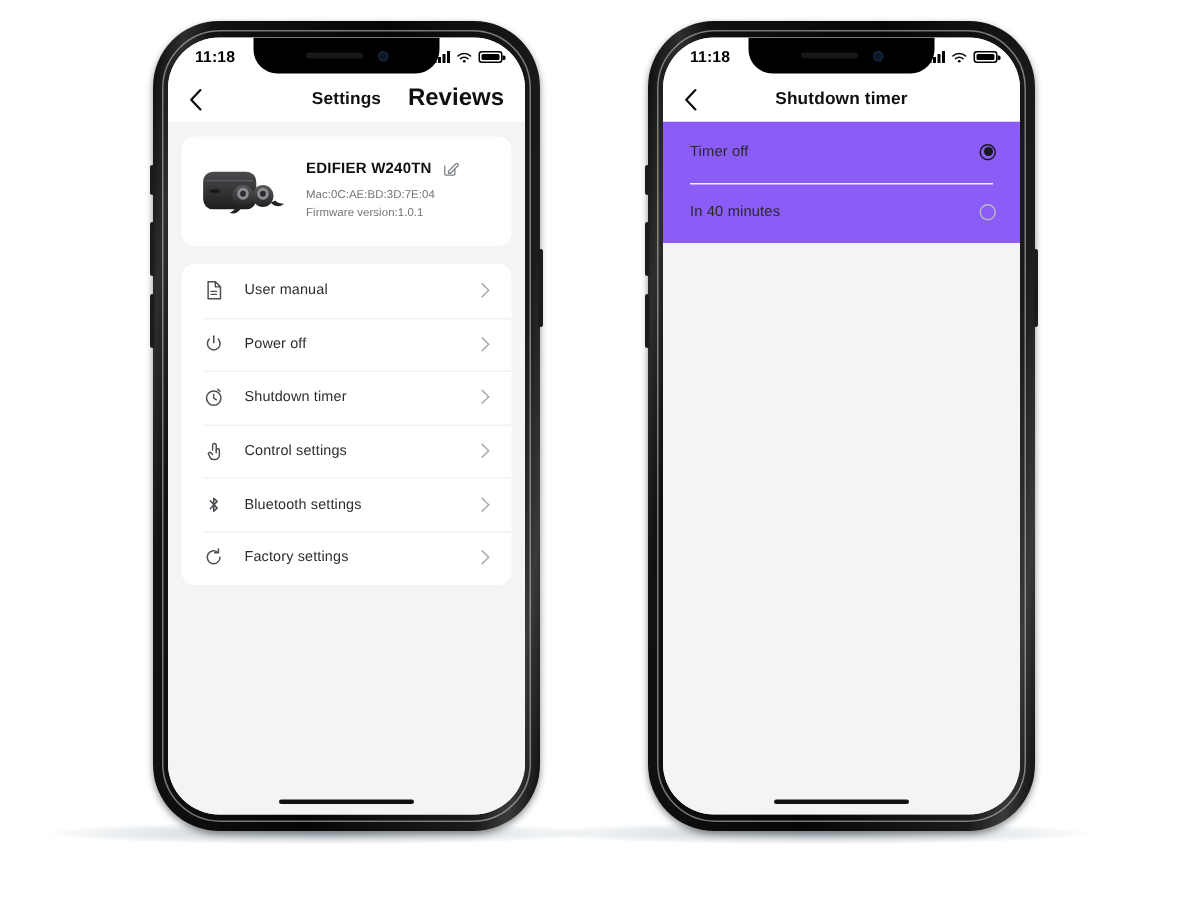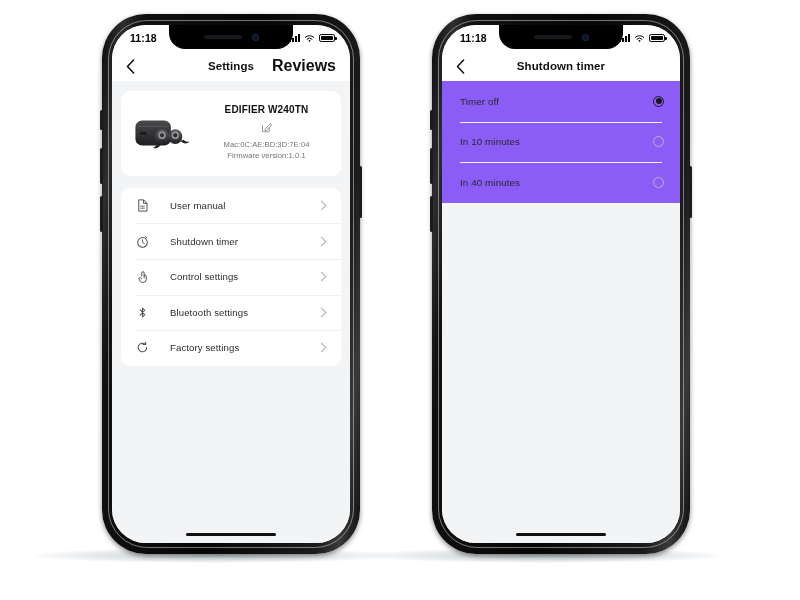"EDIFIER W240TN" .dev-name-row { align-items: center -> flex-end; flex-direction: column -> none }
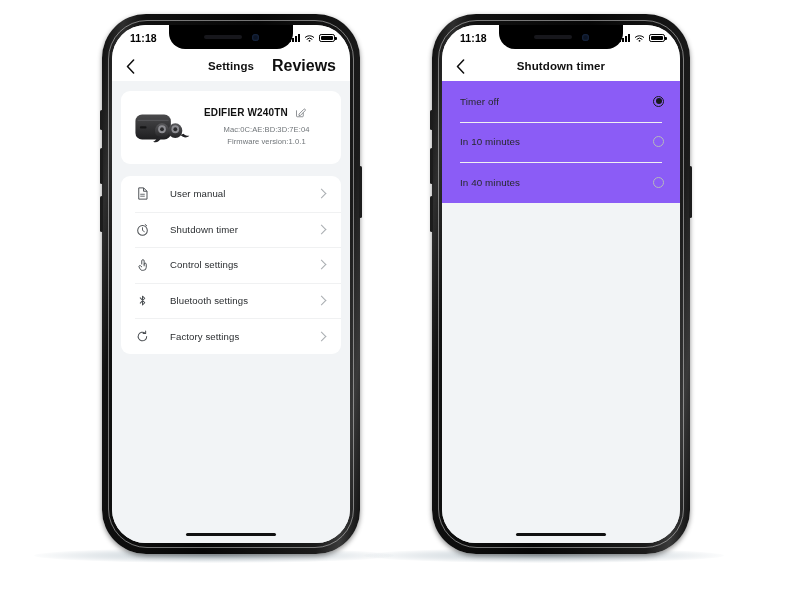"Mac:0C:AE:BD:3D:7E:04" .dev-meta { text-align: center -> none }
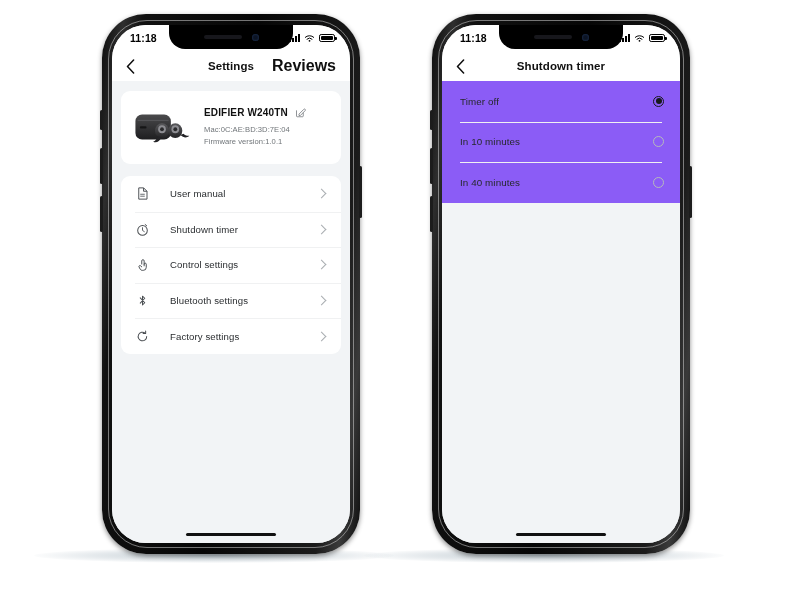"In 10 minutes" div.radio-row { html: <div> <span>In 10 minutes</span> <span></span> </div> -> none }
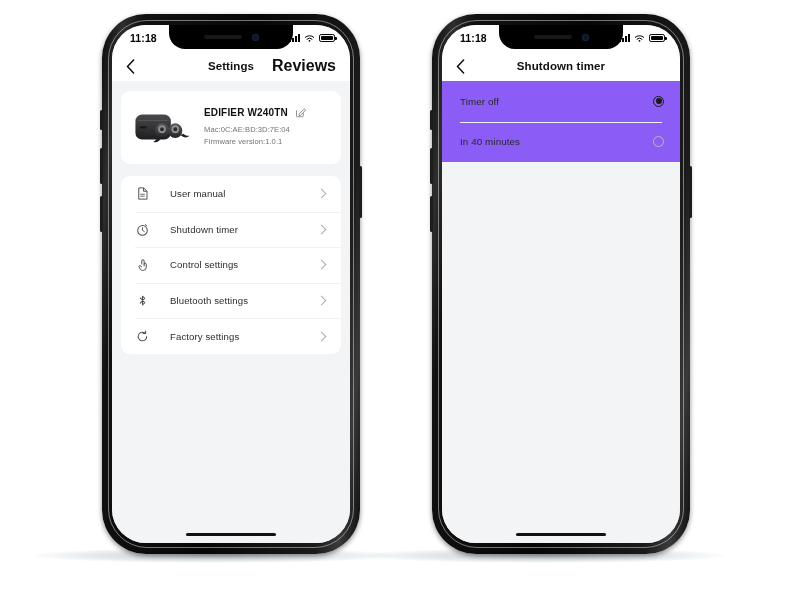"User manual" .menu-row { gap: 20px -> 13px }
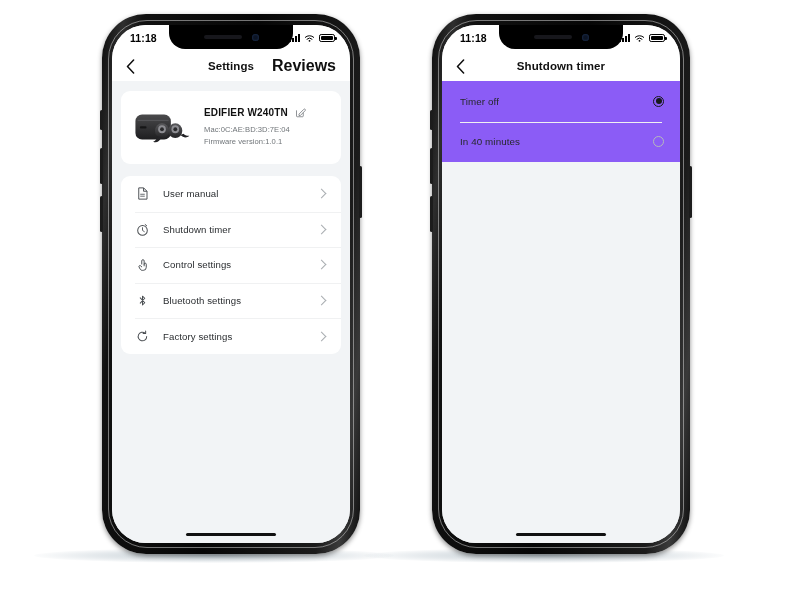"Power off" div.menu-row { html: none -> <div> <span> <svg> <path></path> <path></path> </svg> </span> <span>Power off</span> <span></span> </div> }
